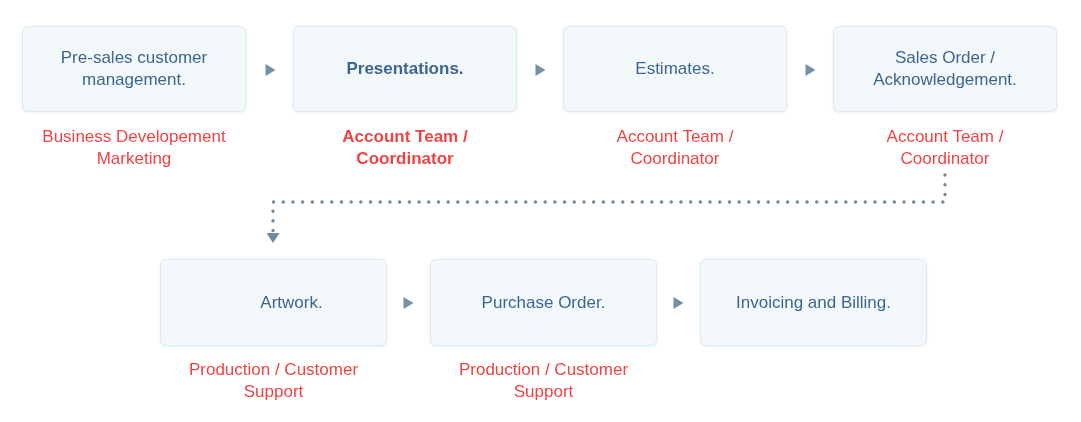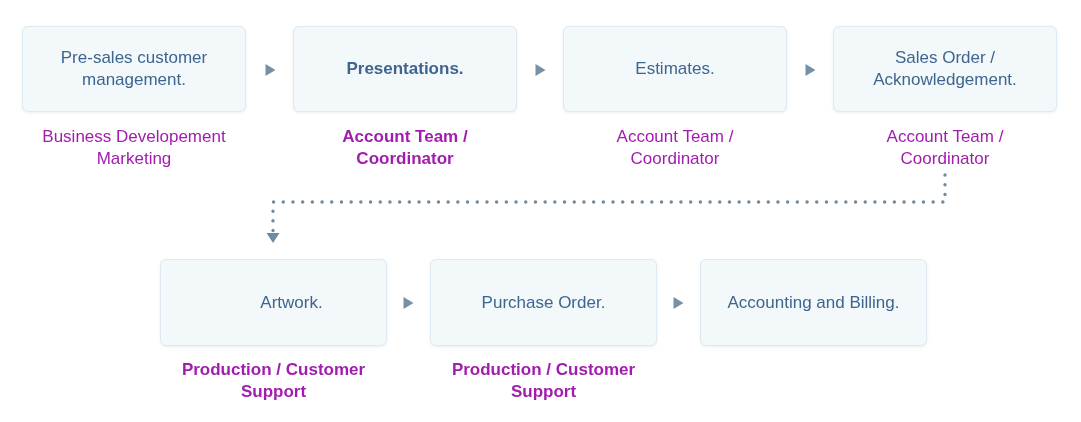"Business Developement Marketing" .owner { color: #a21caf -> #ef4444 }
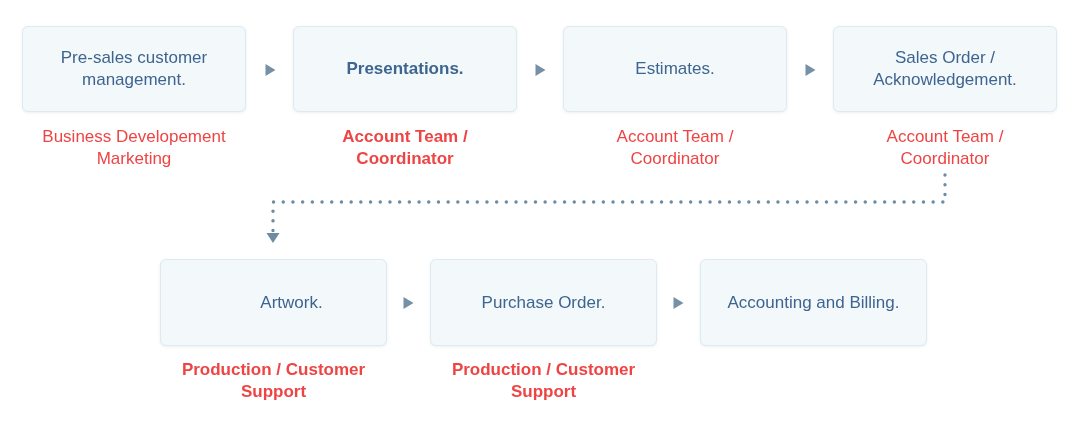"Accounting and Billing." span.box-title { text: Accounting -> Invoicing }
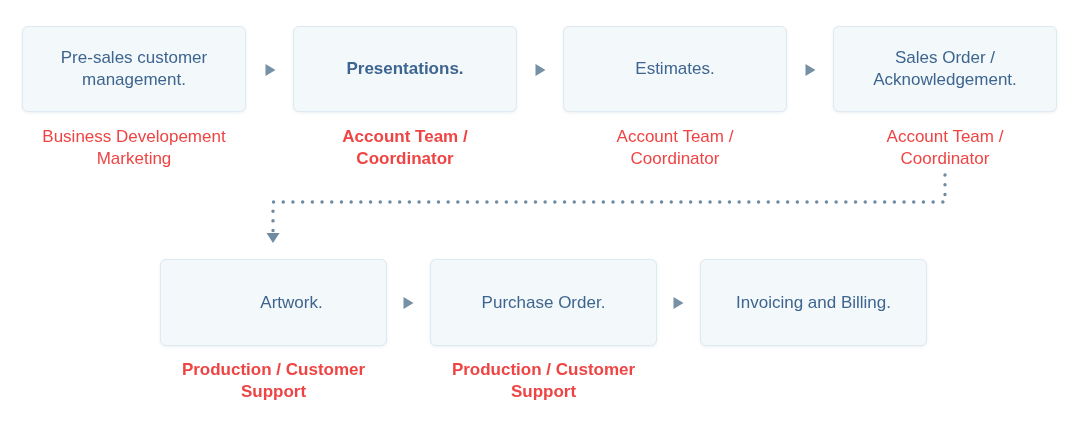"Production / Customer Support" .w190 { font-weight: bold -> none }
